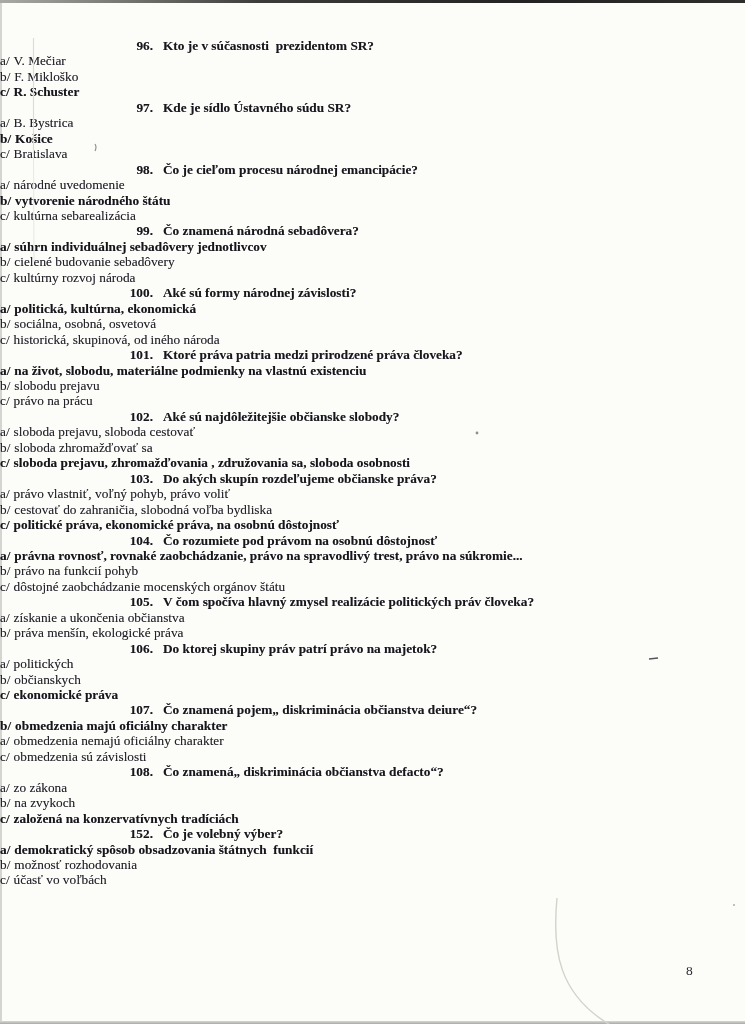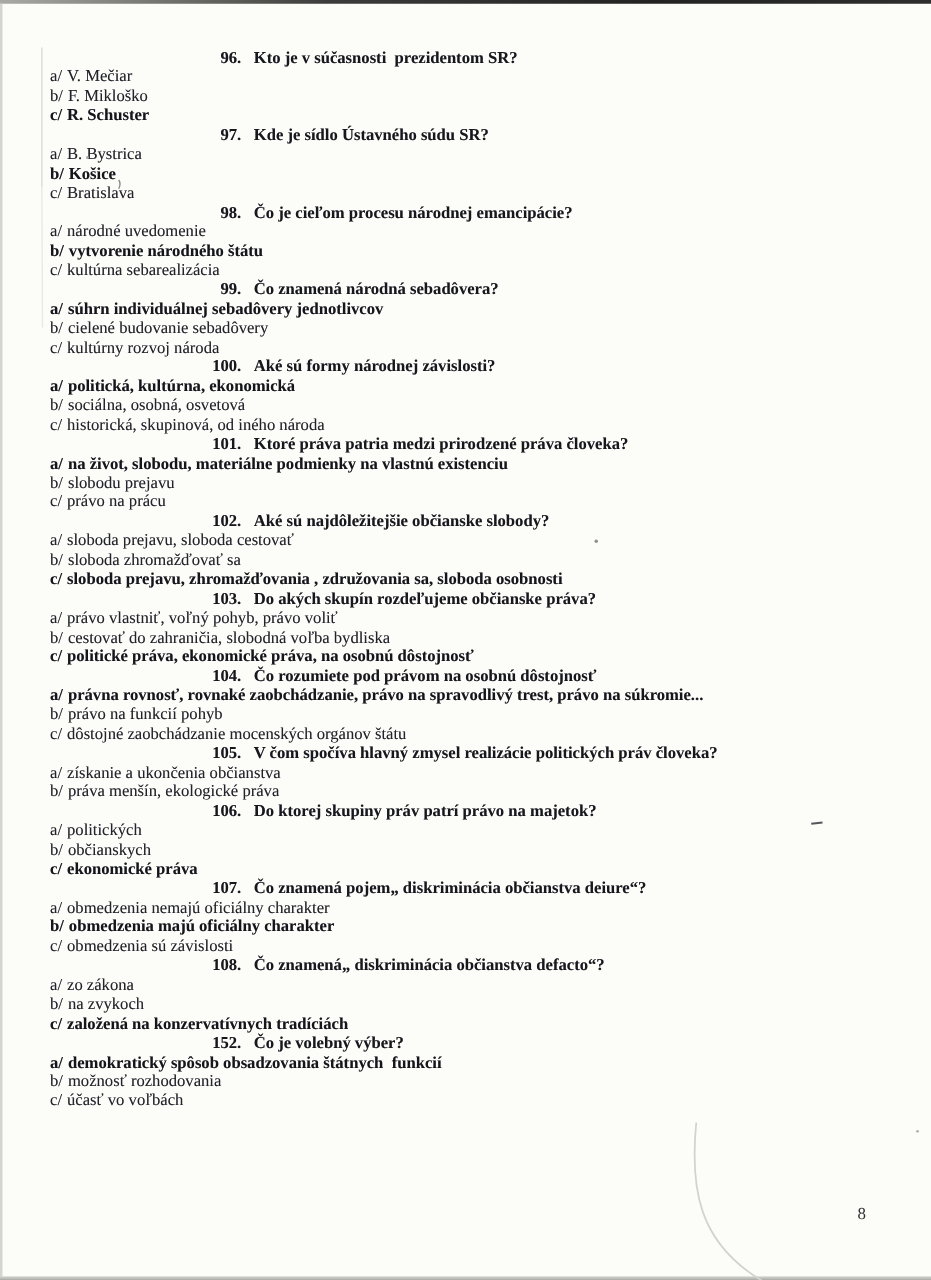"96. Kto je v súčasnosti" .content { margin-left: 40px -> none }
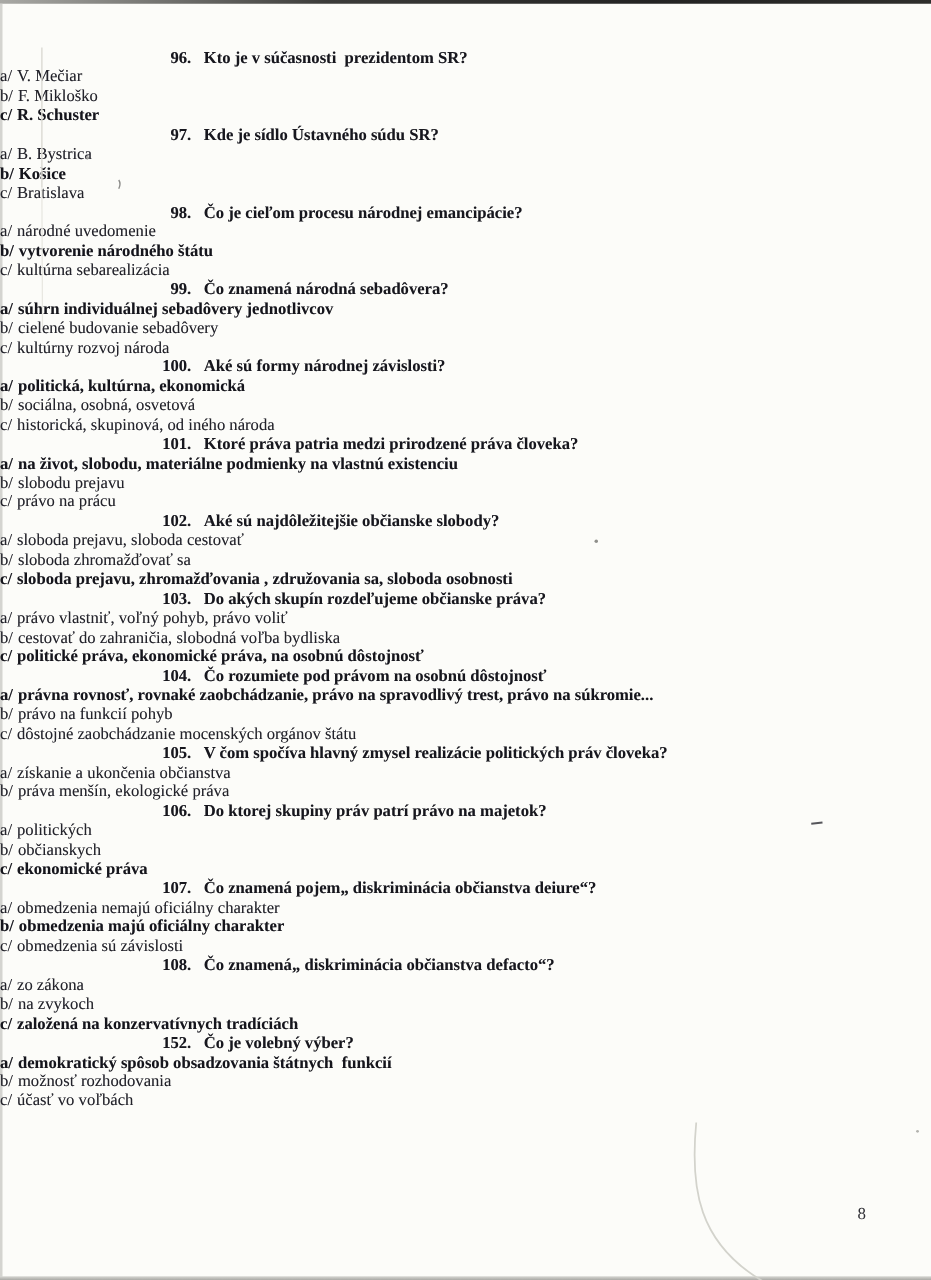"a/ obmedzenia nemajú oficiálny charakter" div.opt { order: before "b/ obmedzenia majú oficiálny charakter" -> after "b/ obmedzenia majú oficiálny charakter" }
